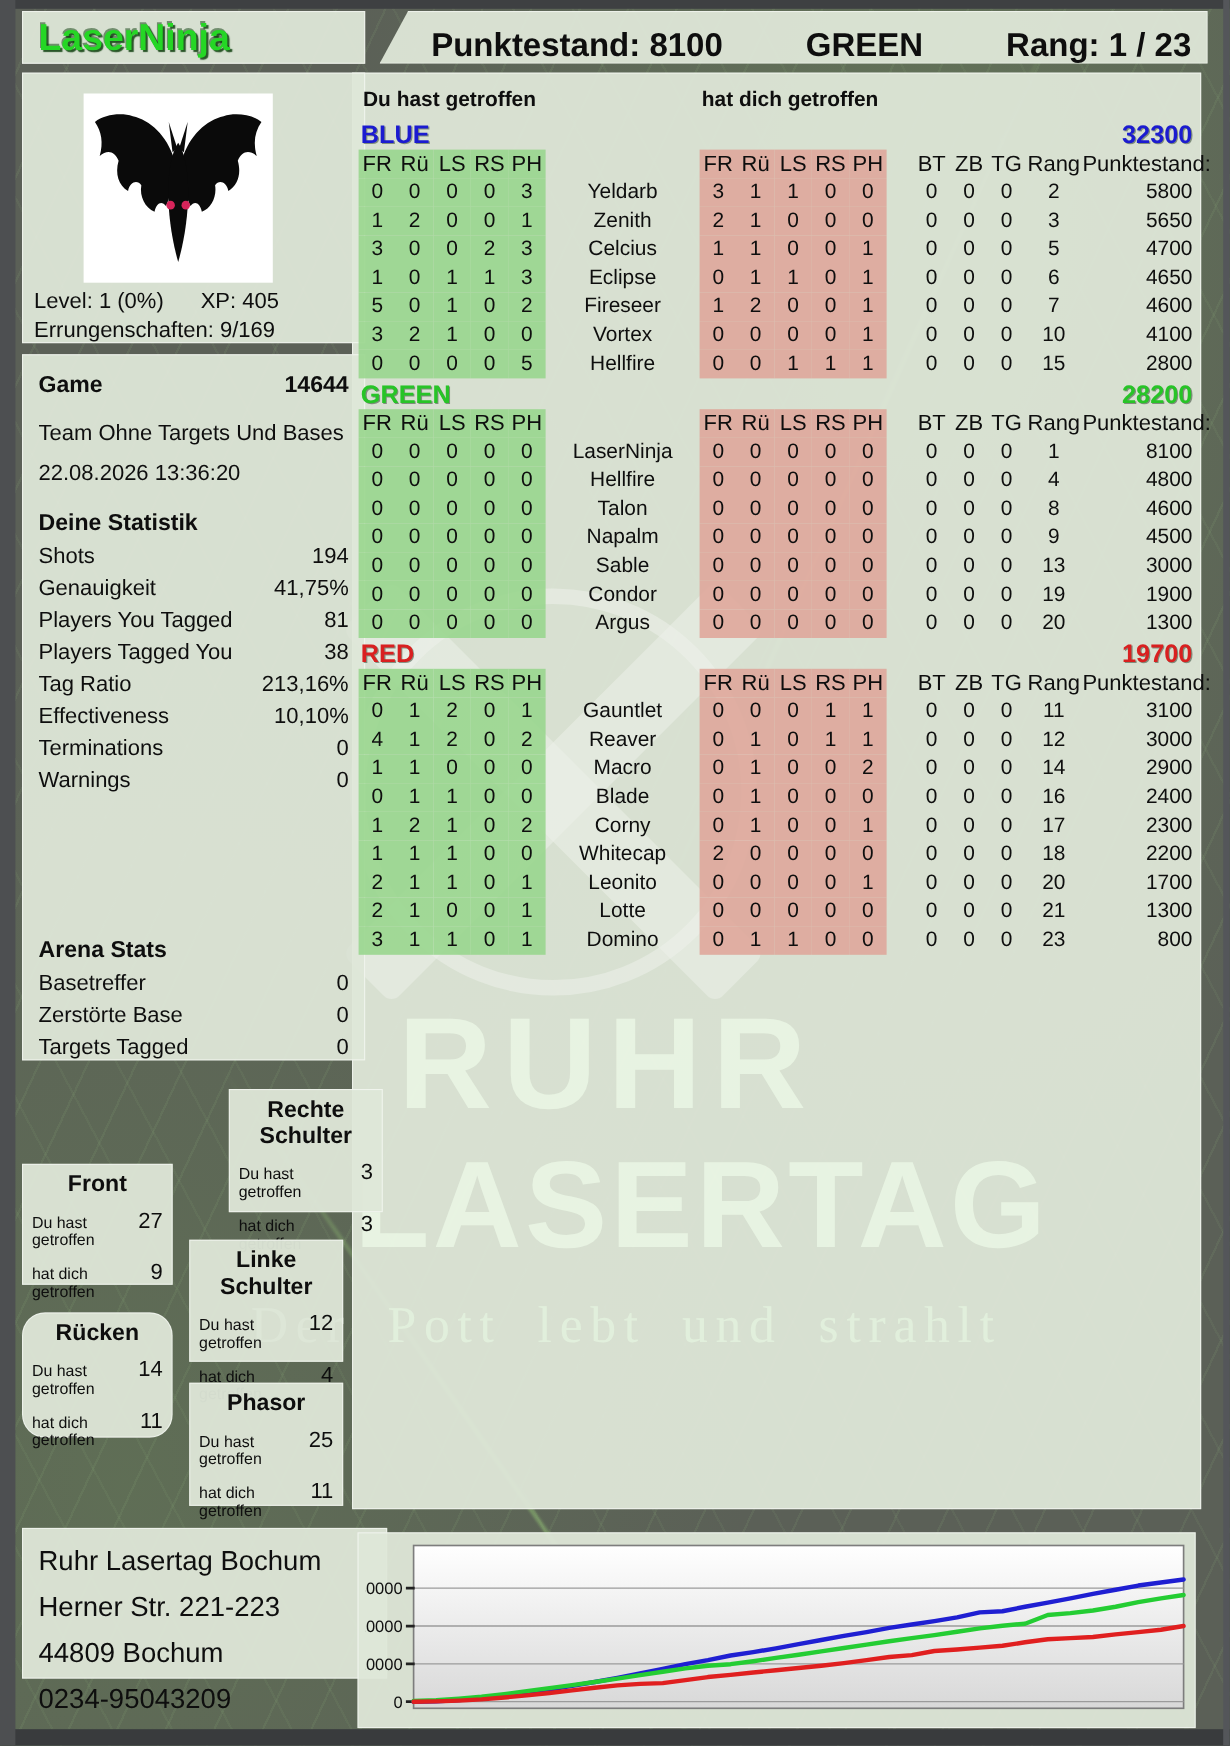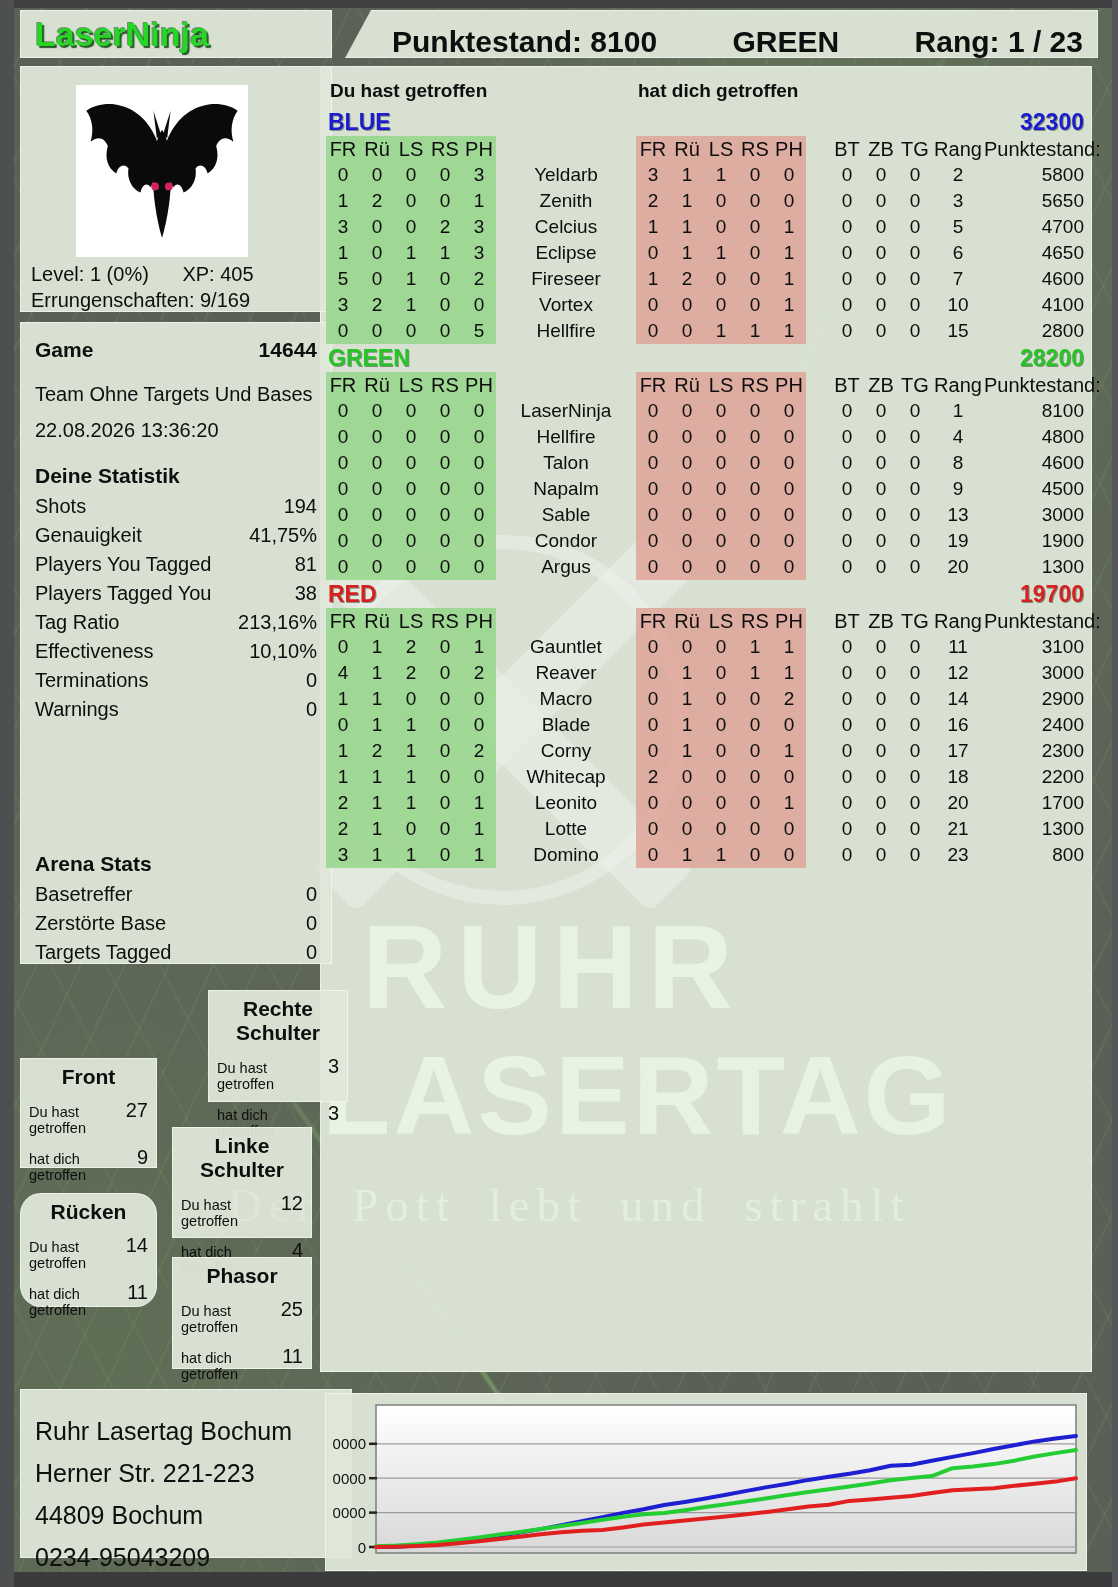"Ruhr Lasertag Bochum" .venue-panel { height: 169px -> 137px; padding: 20px 14px -> 8px 14px }
